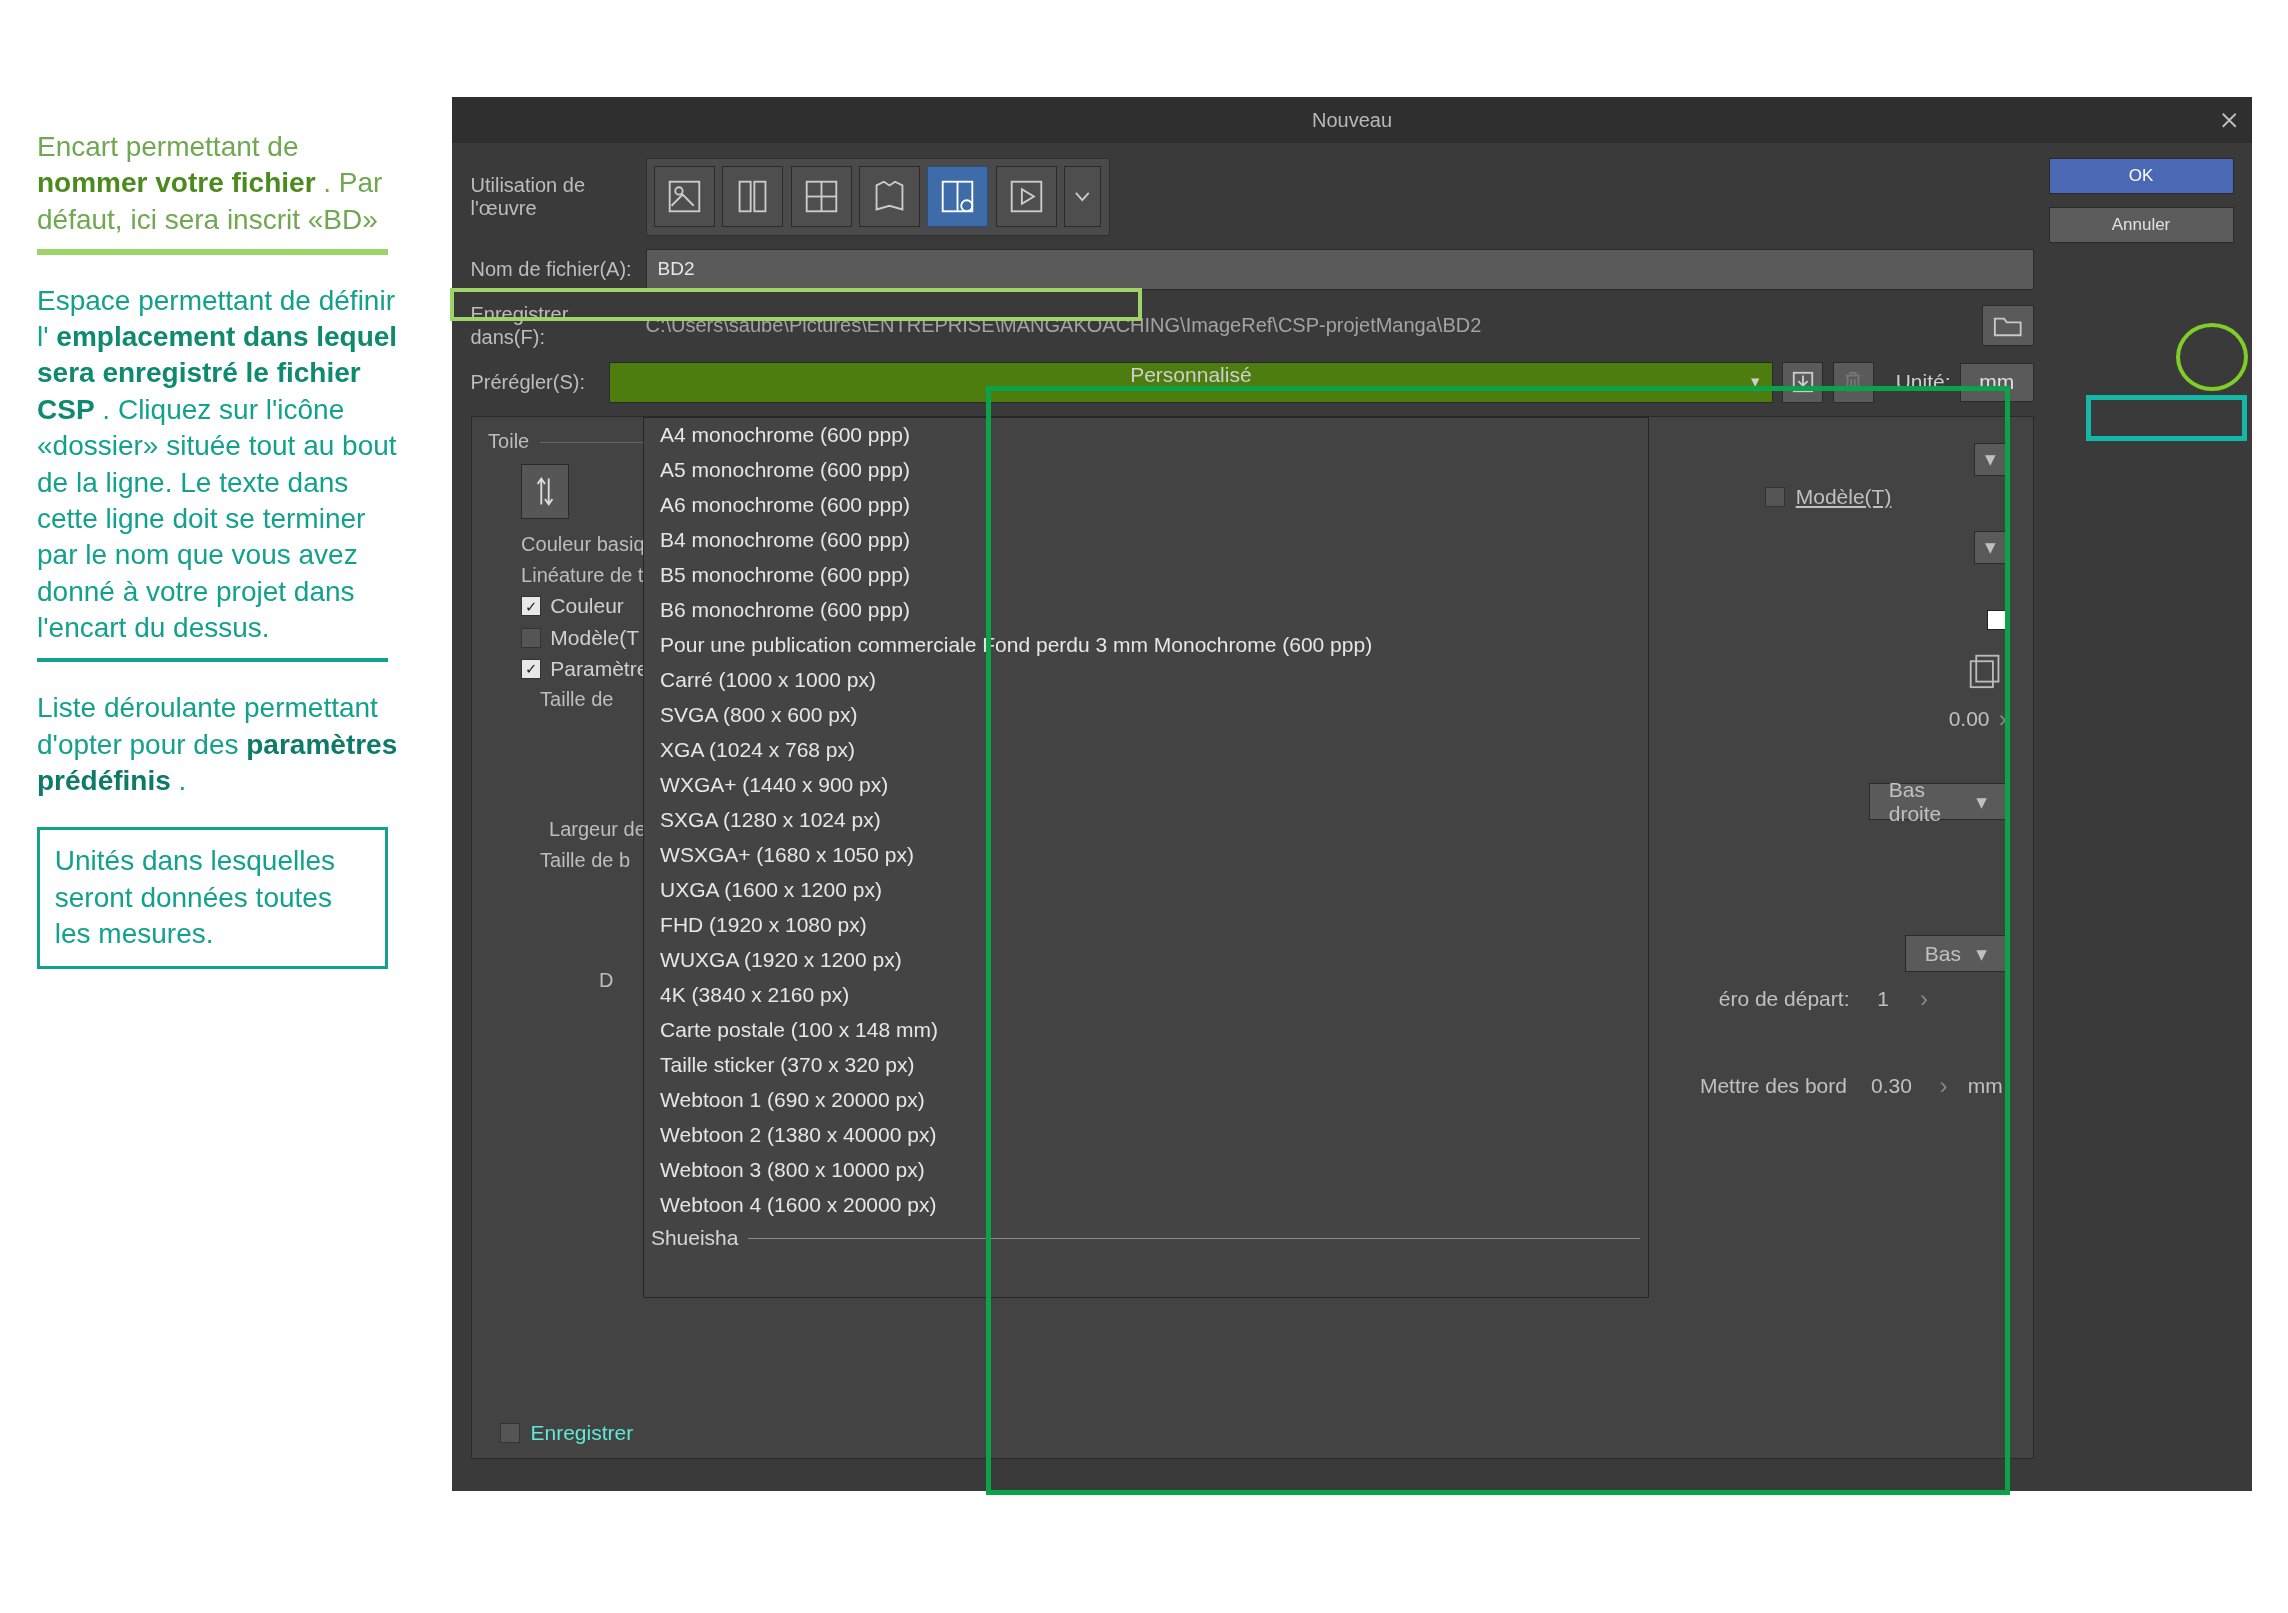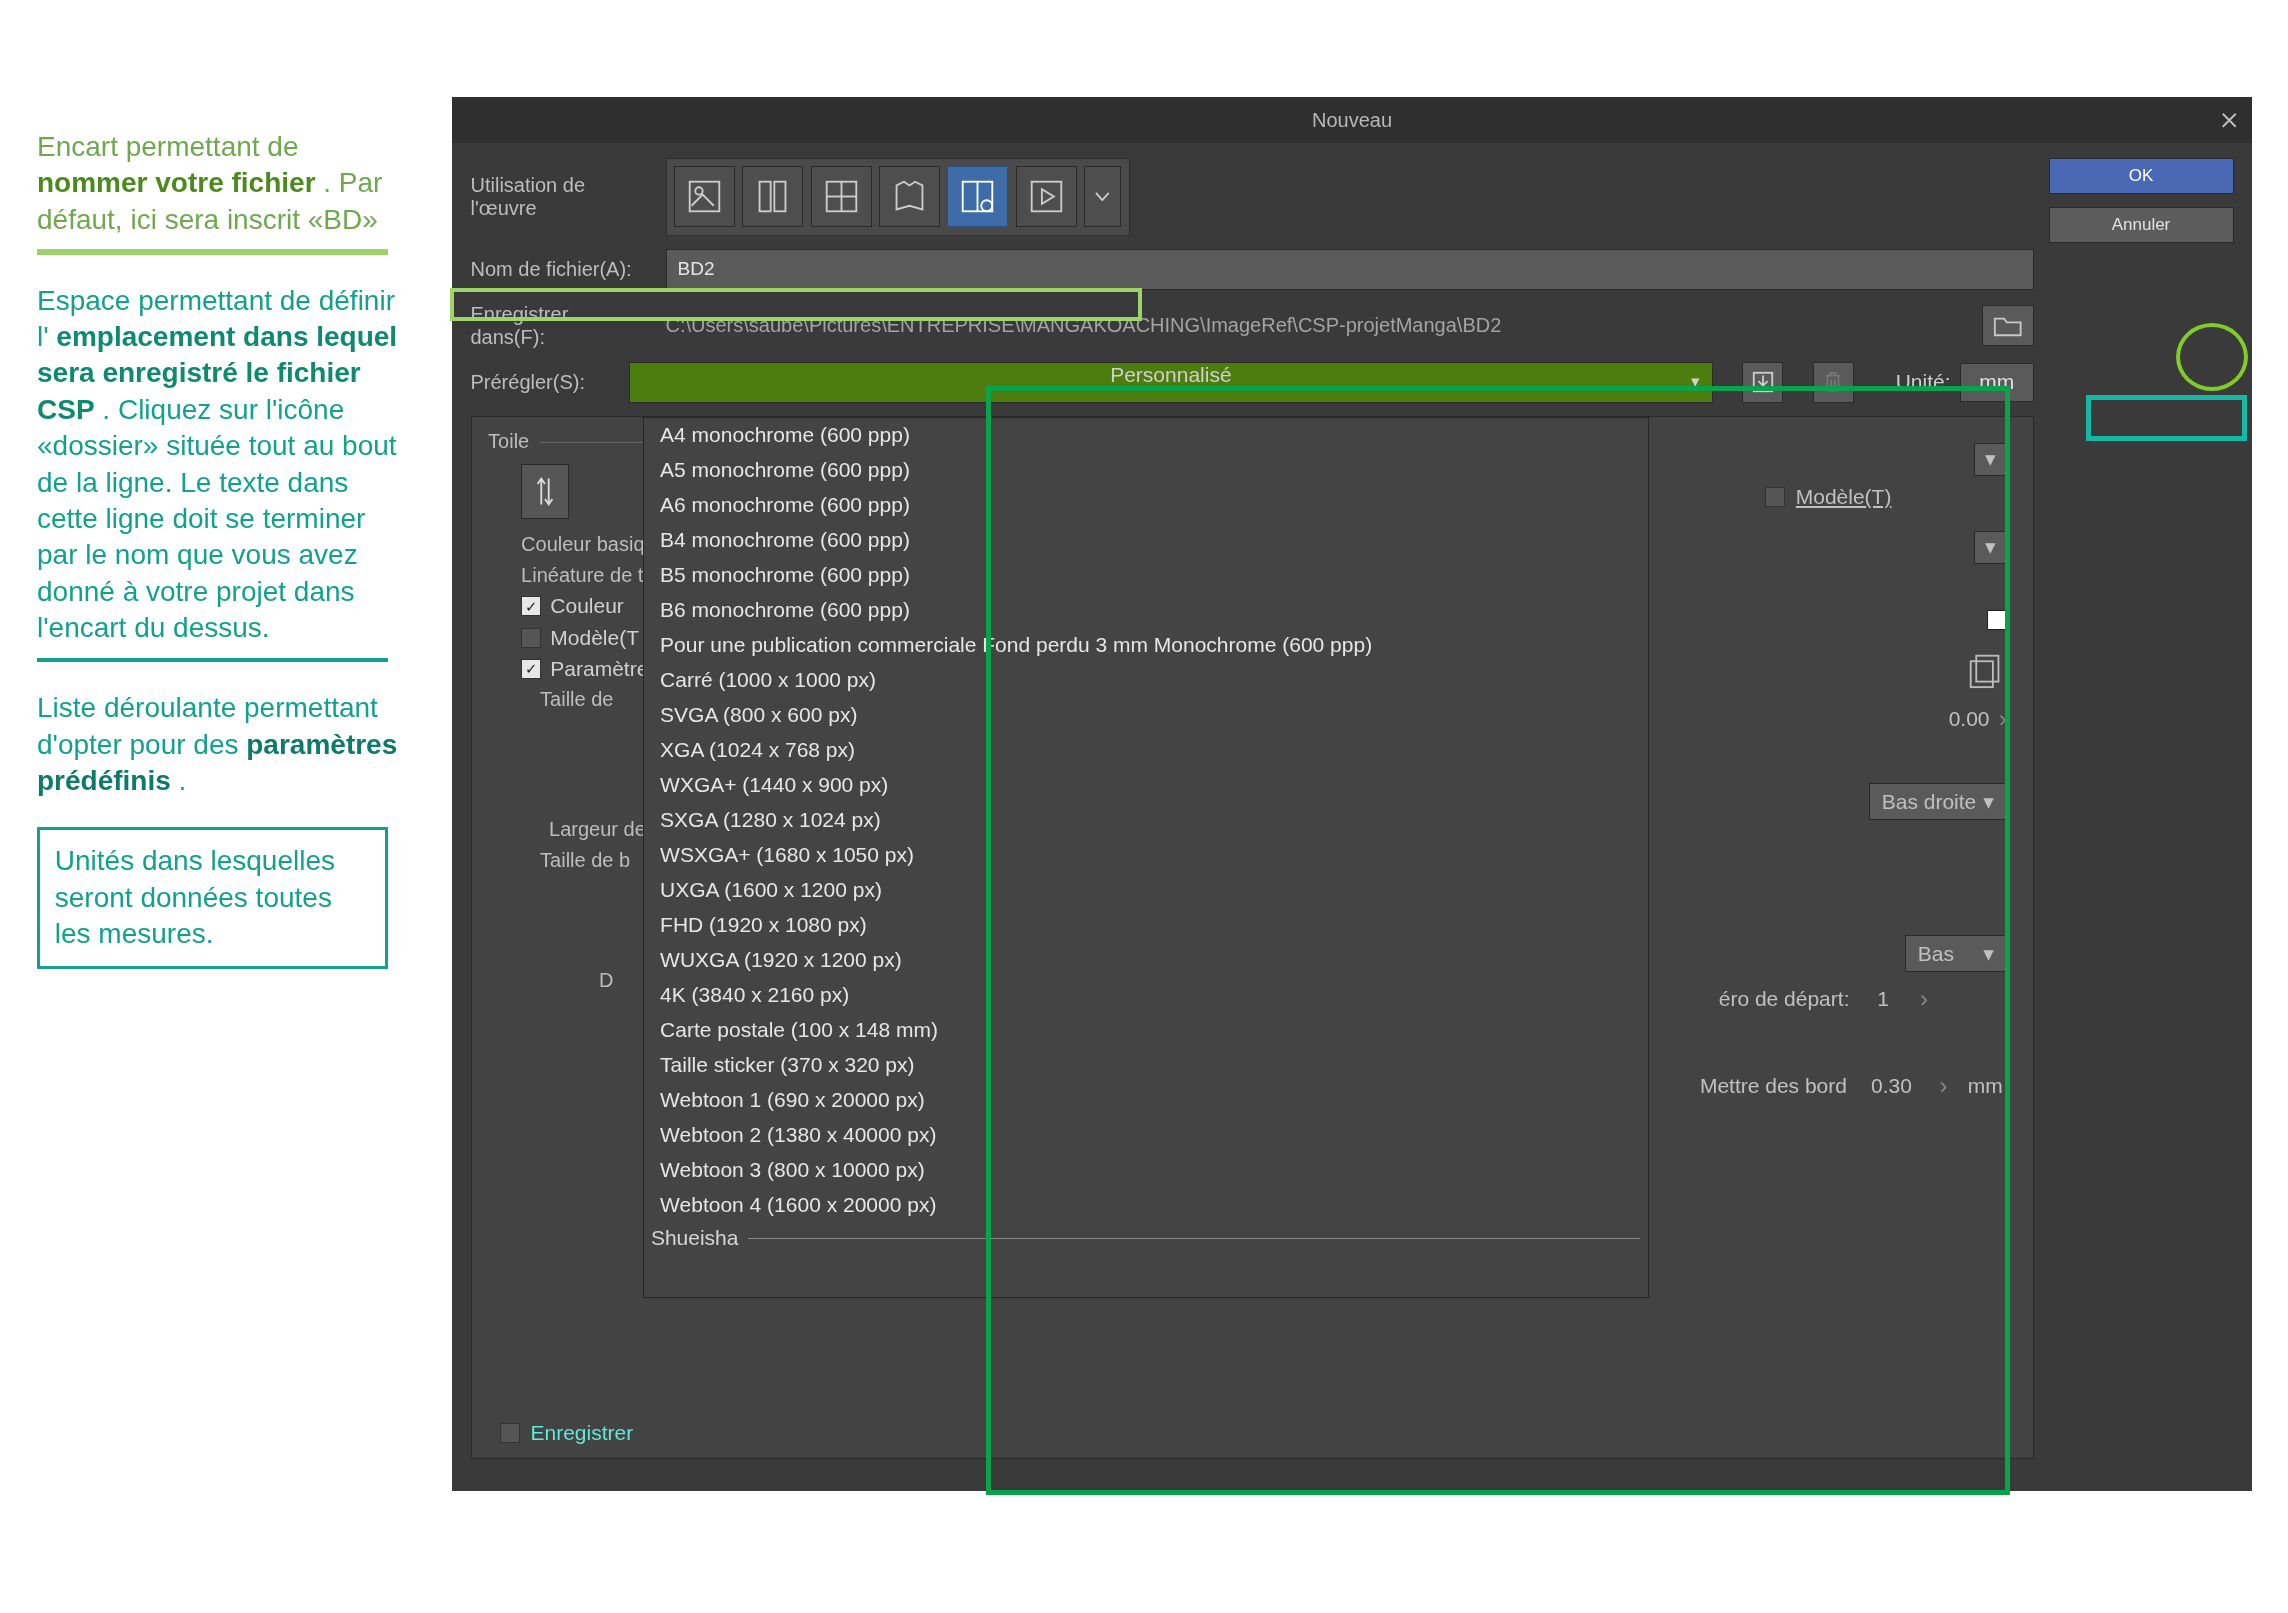"Utilisation de l'œuvre" .row { gap: 20px -> 0 }
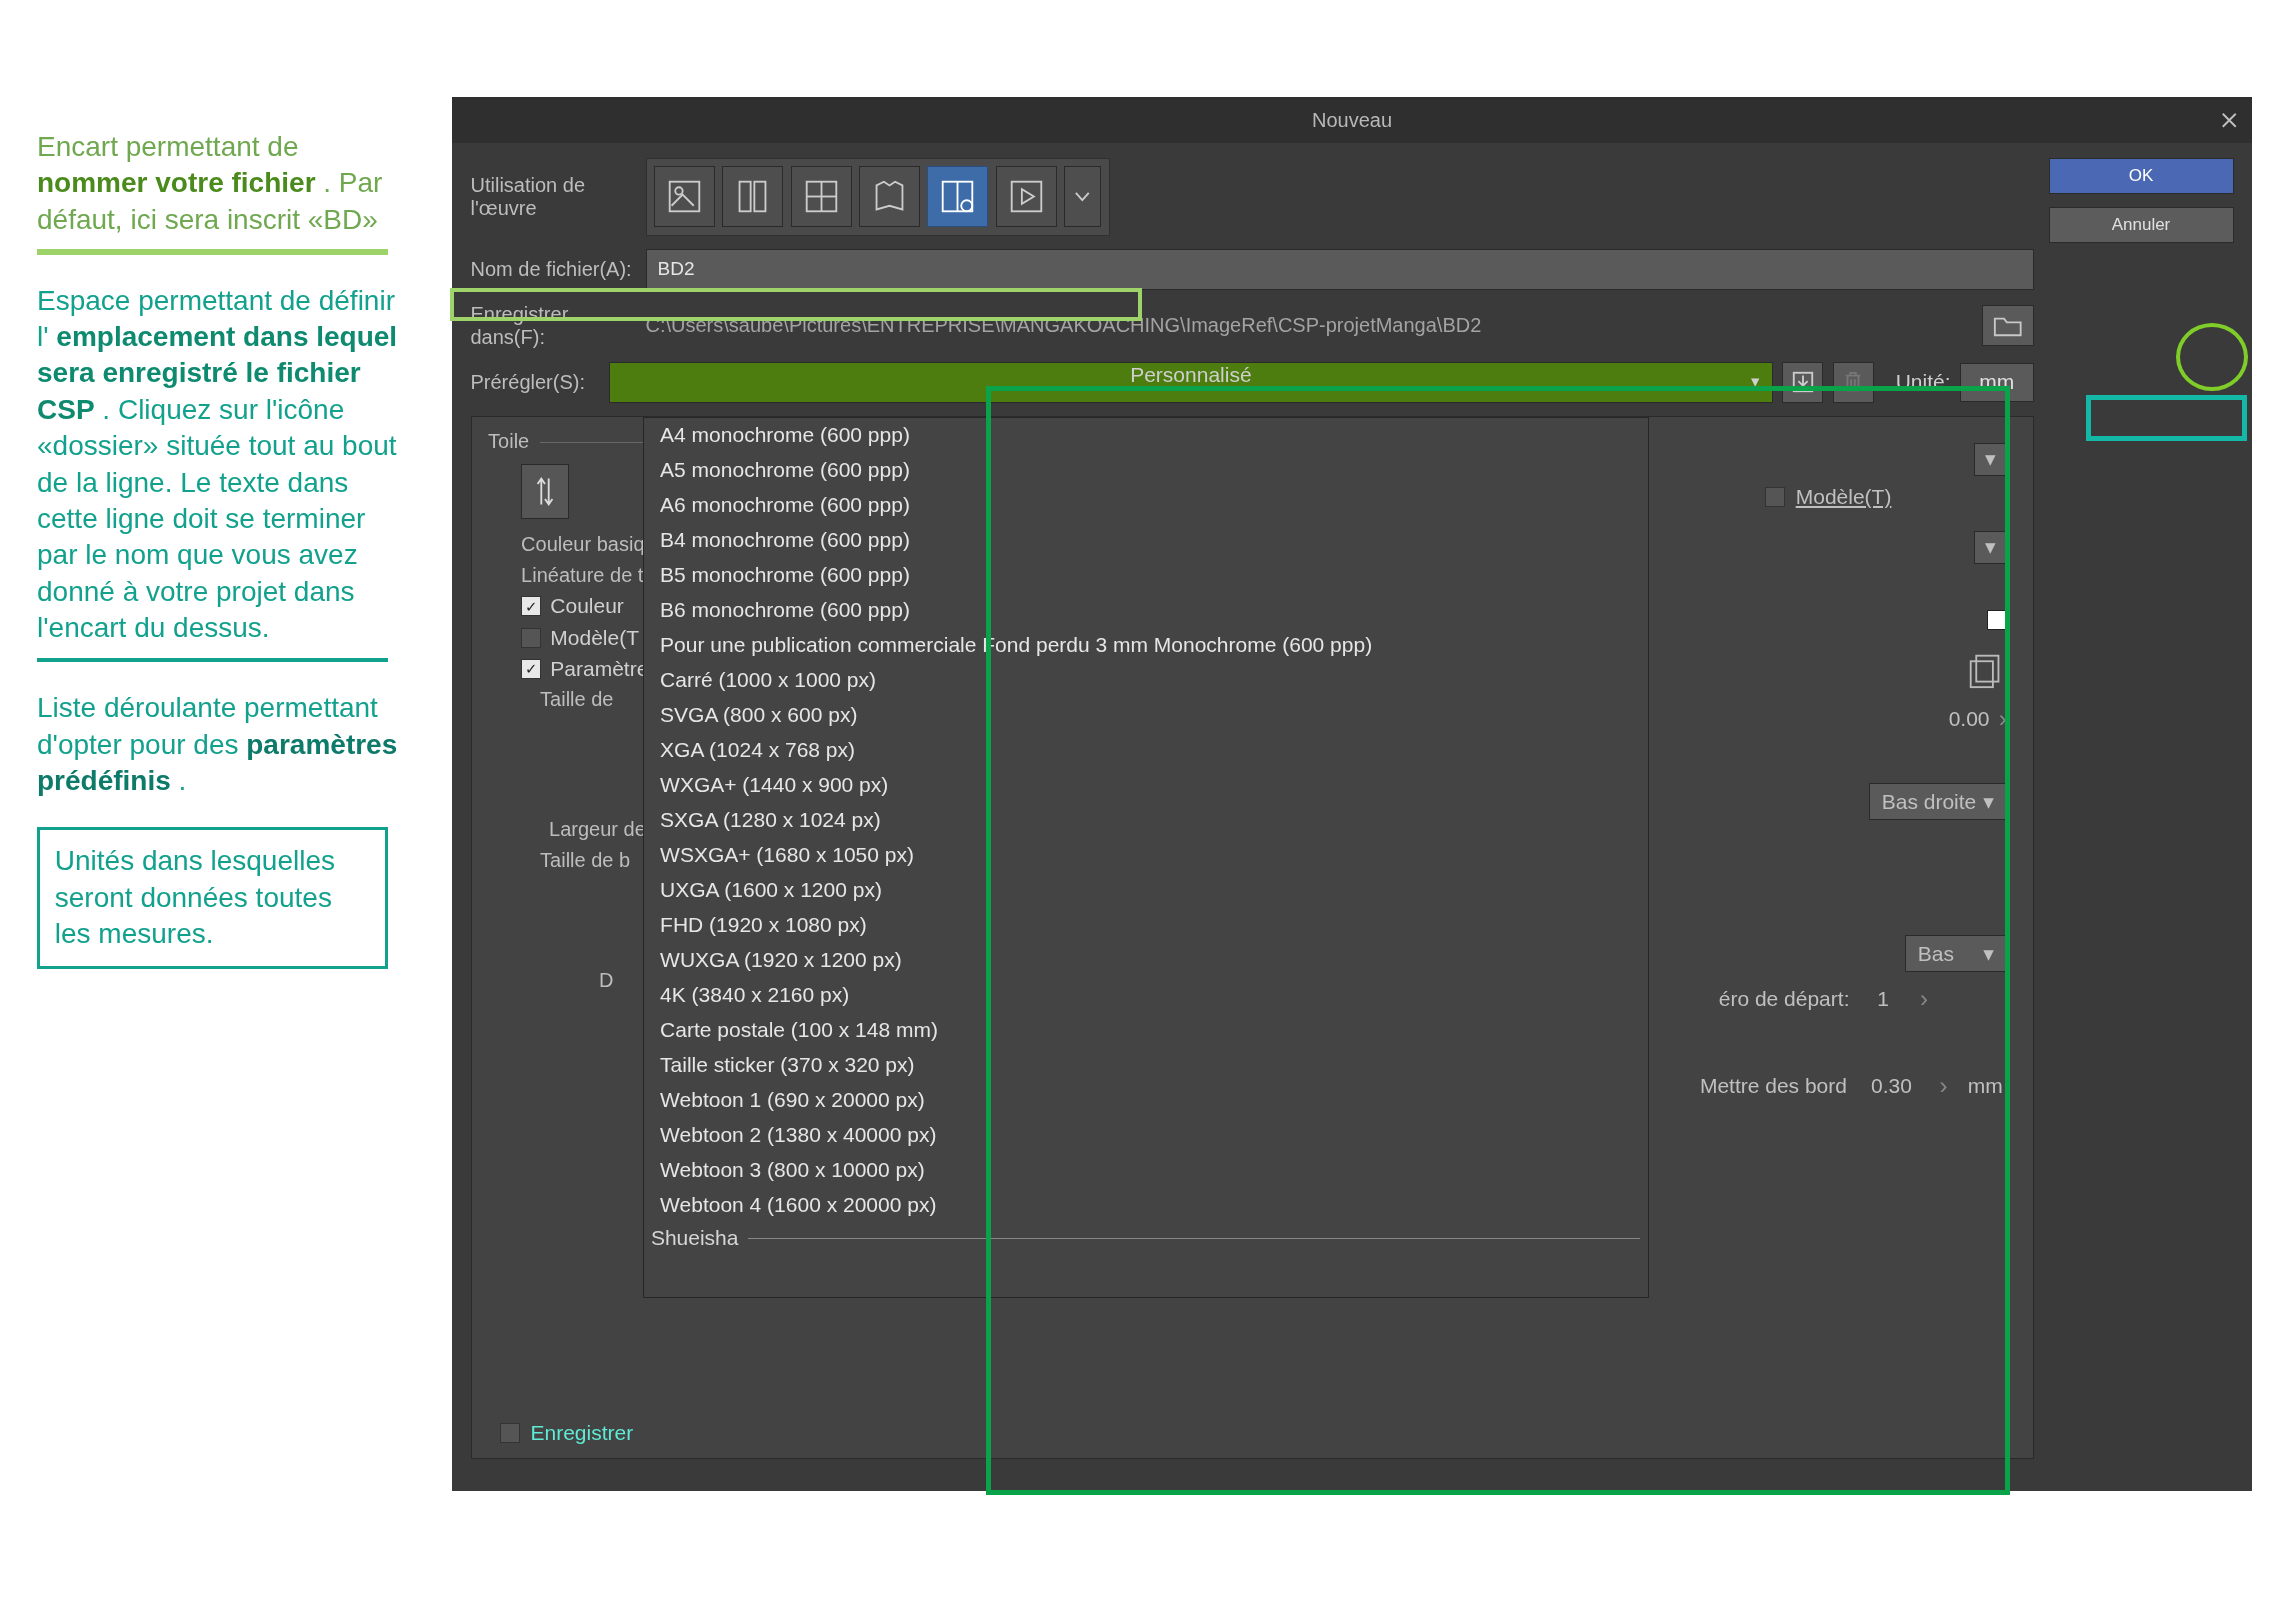"Bas droite" .small-sel { padding: 0 12px -> 0 19px }
